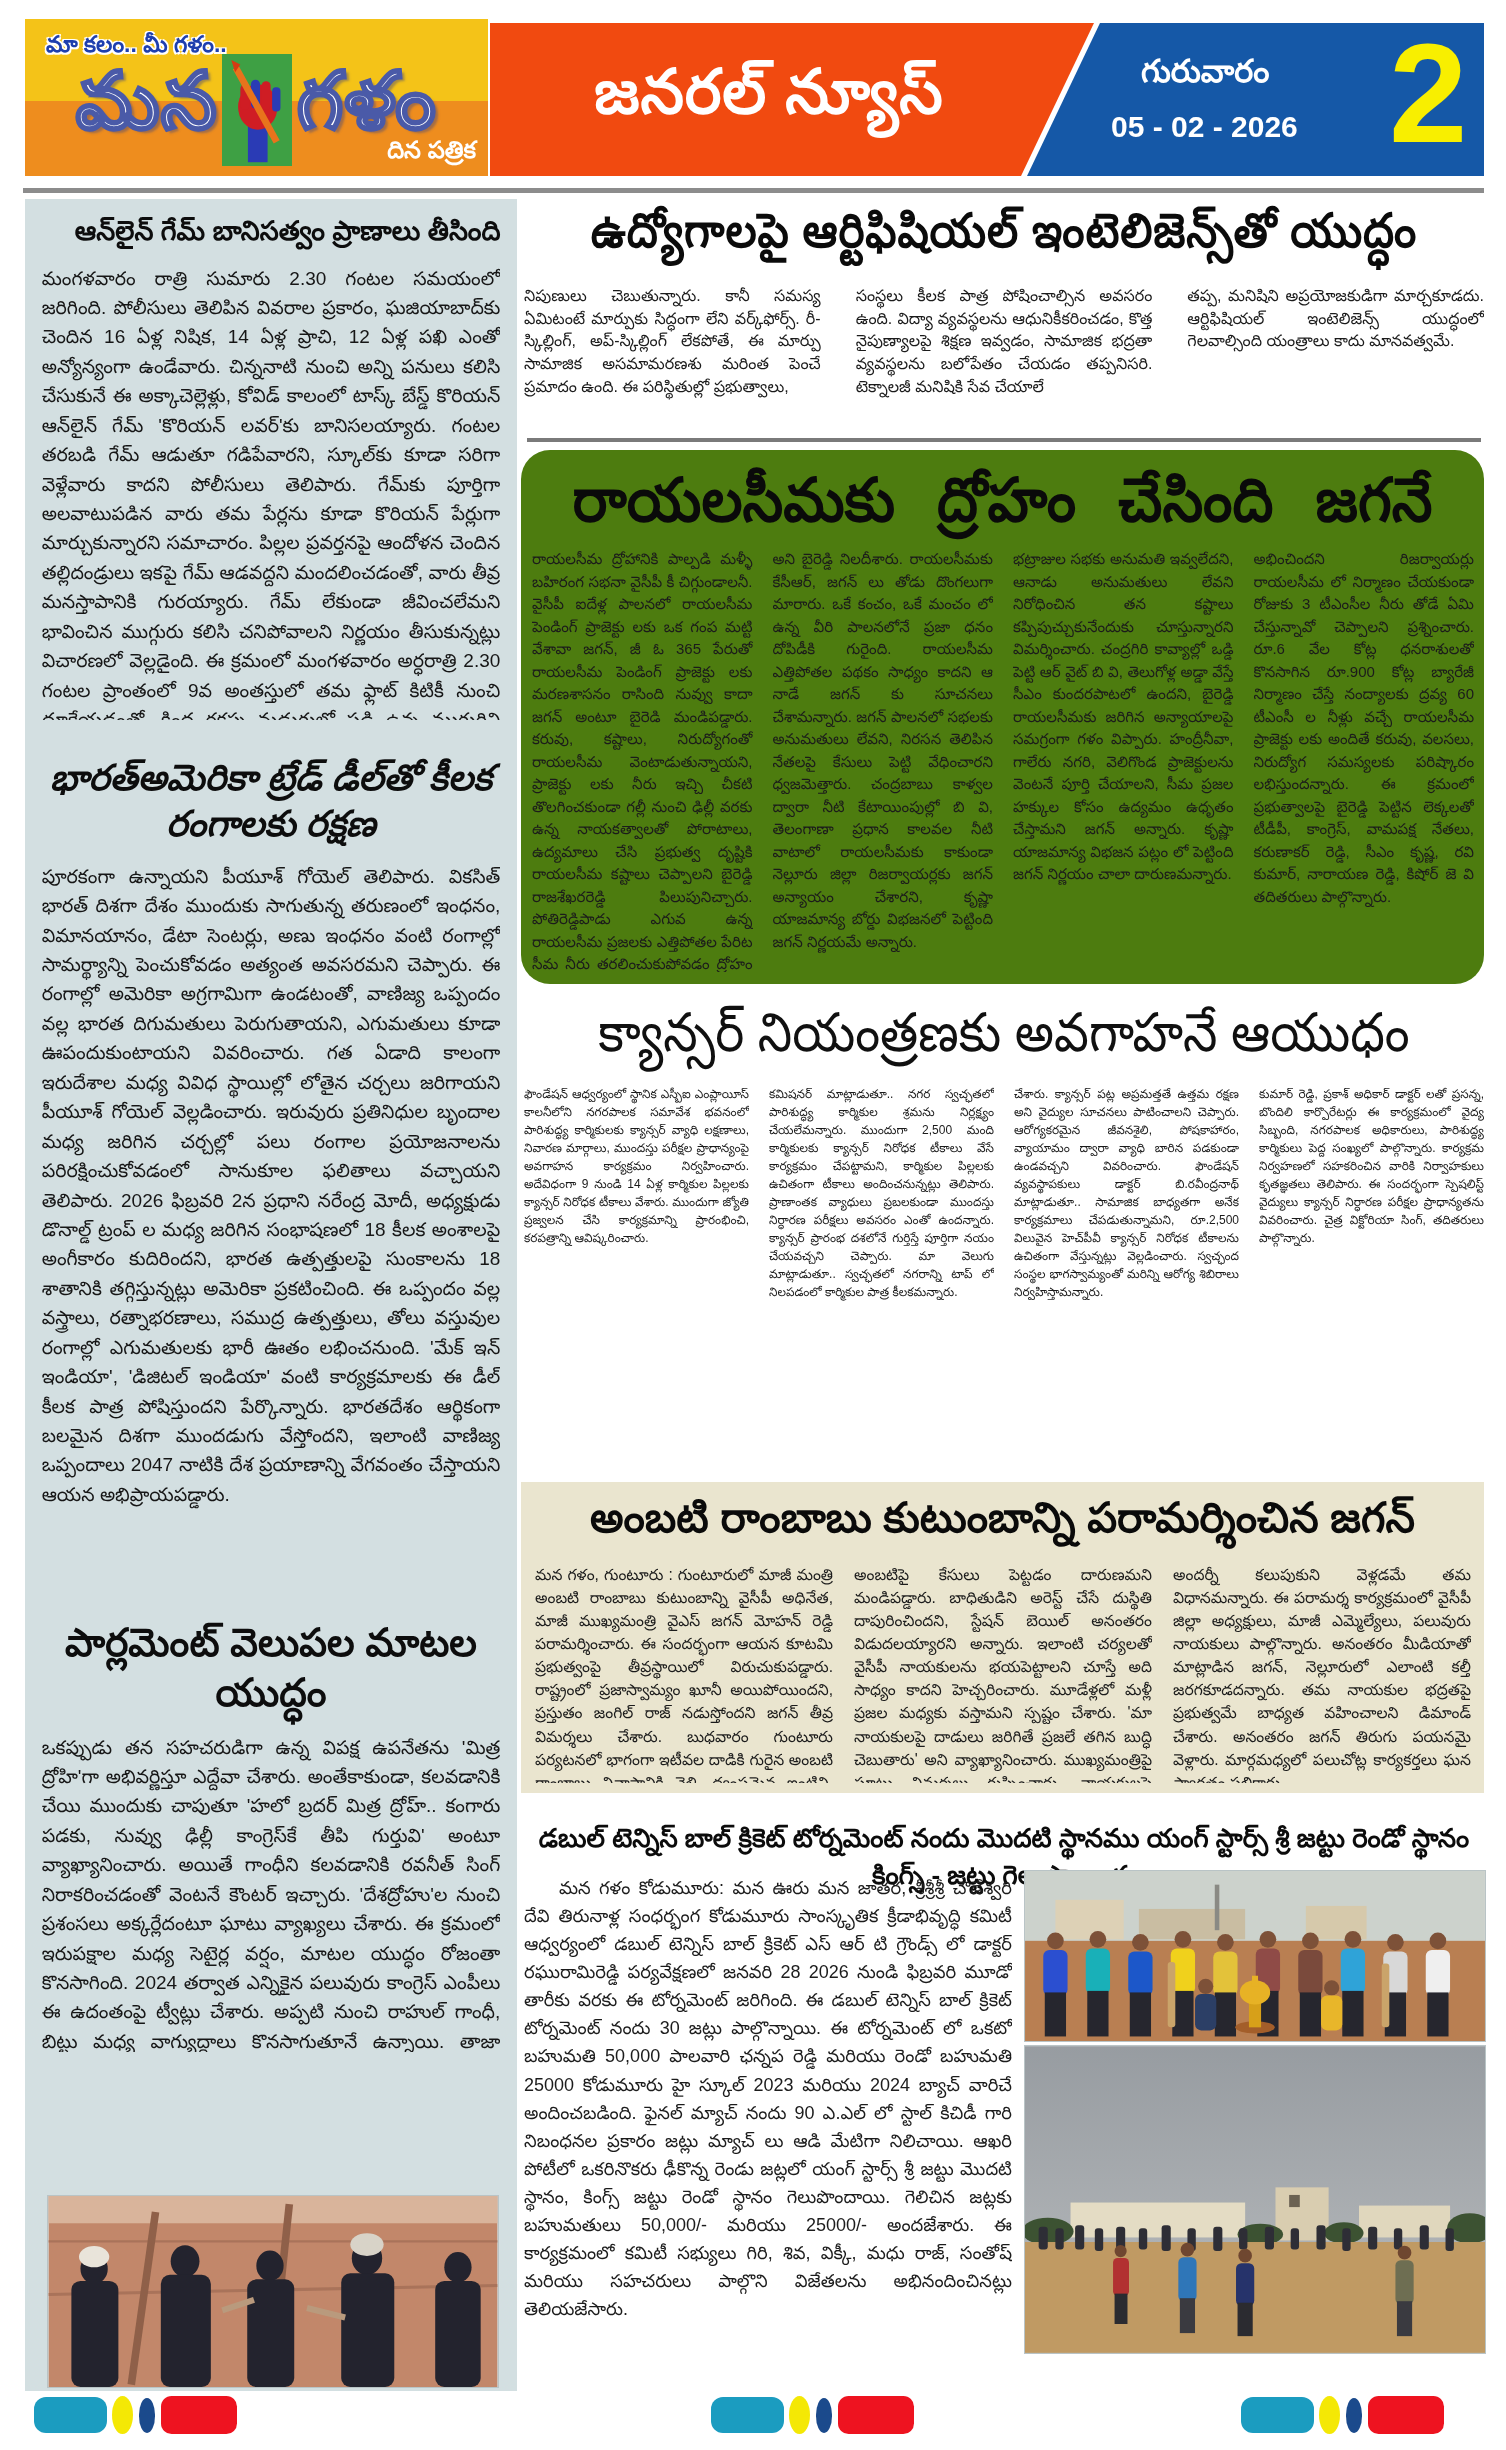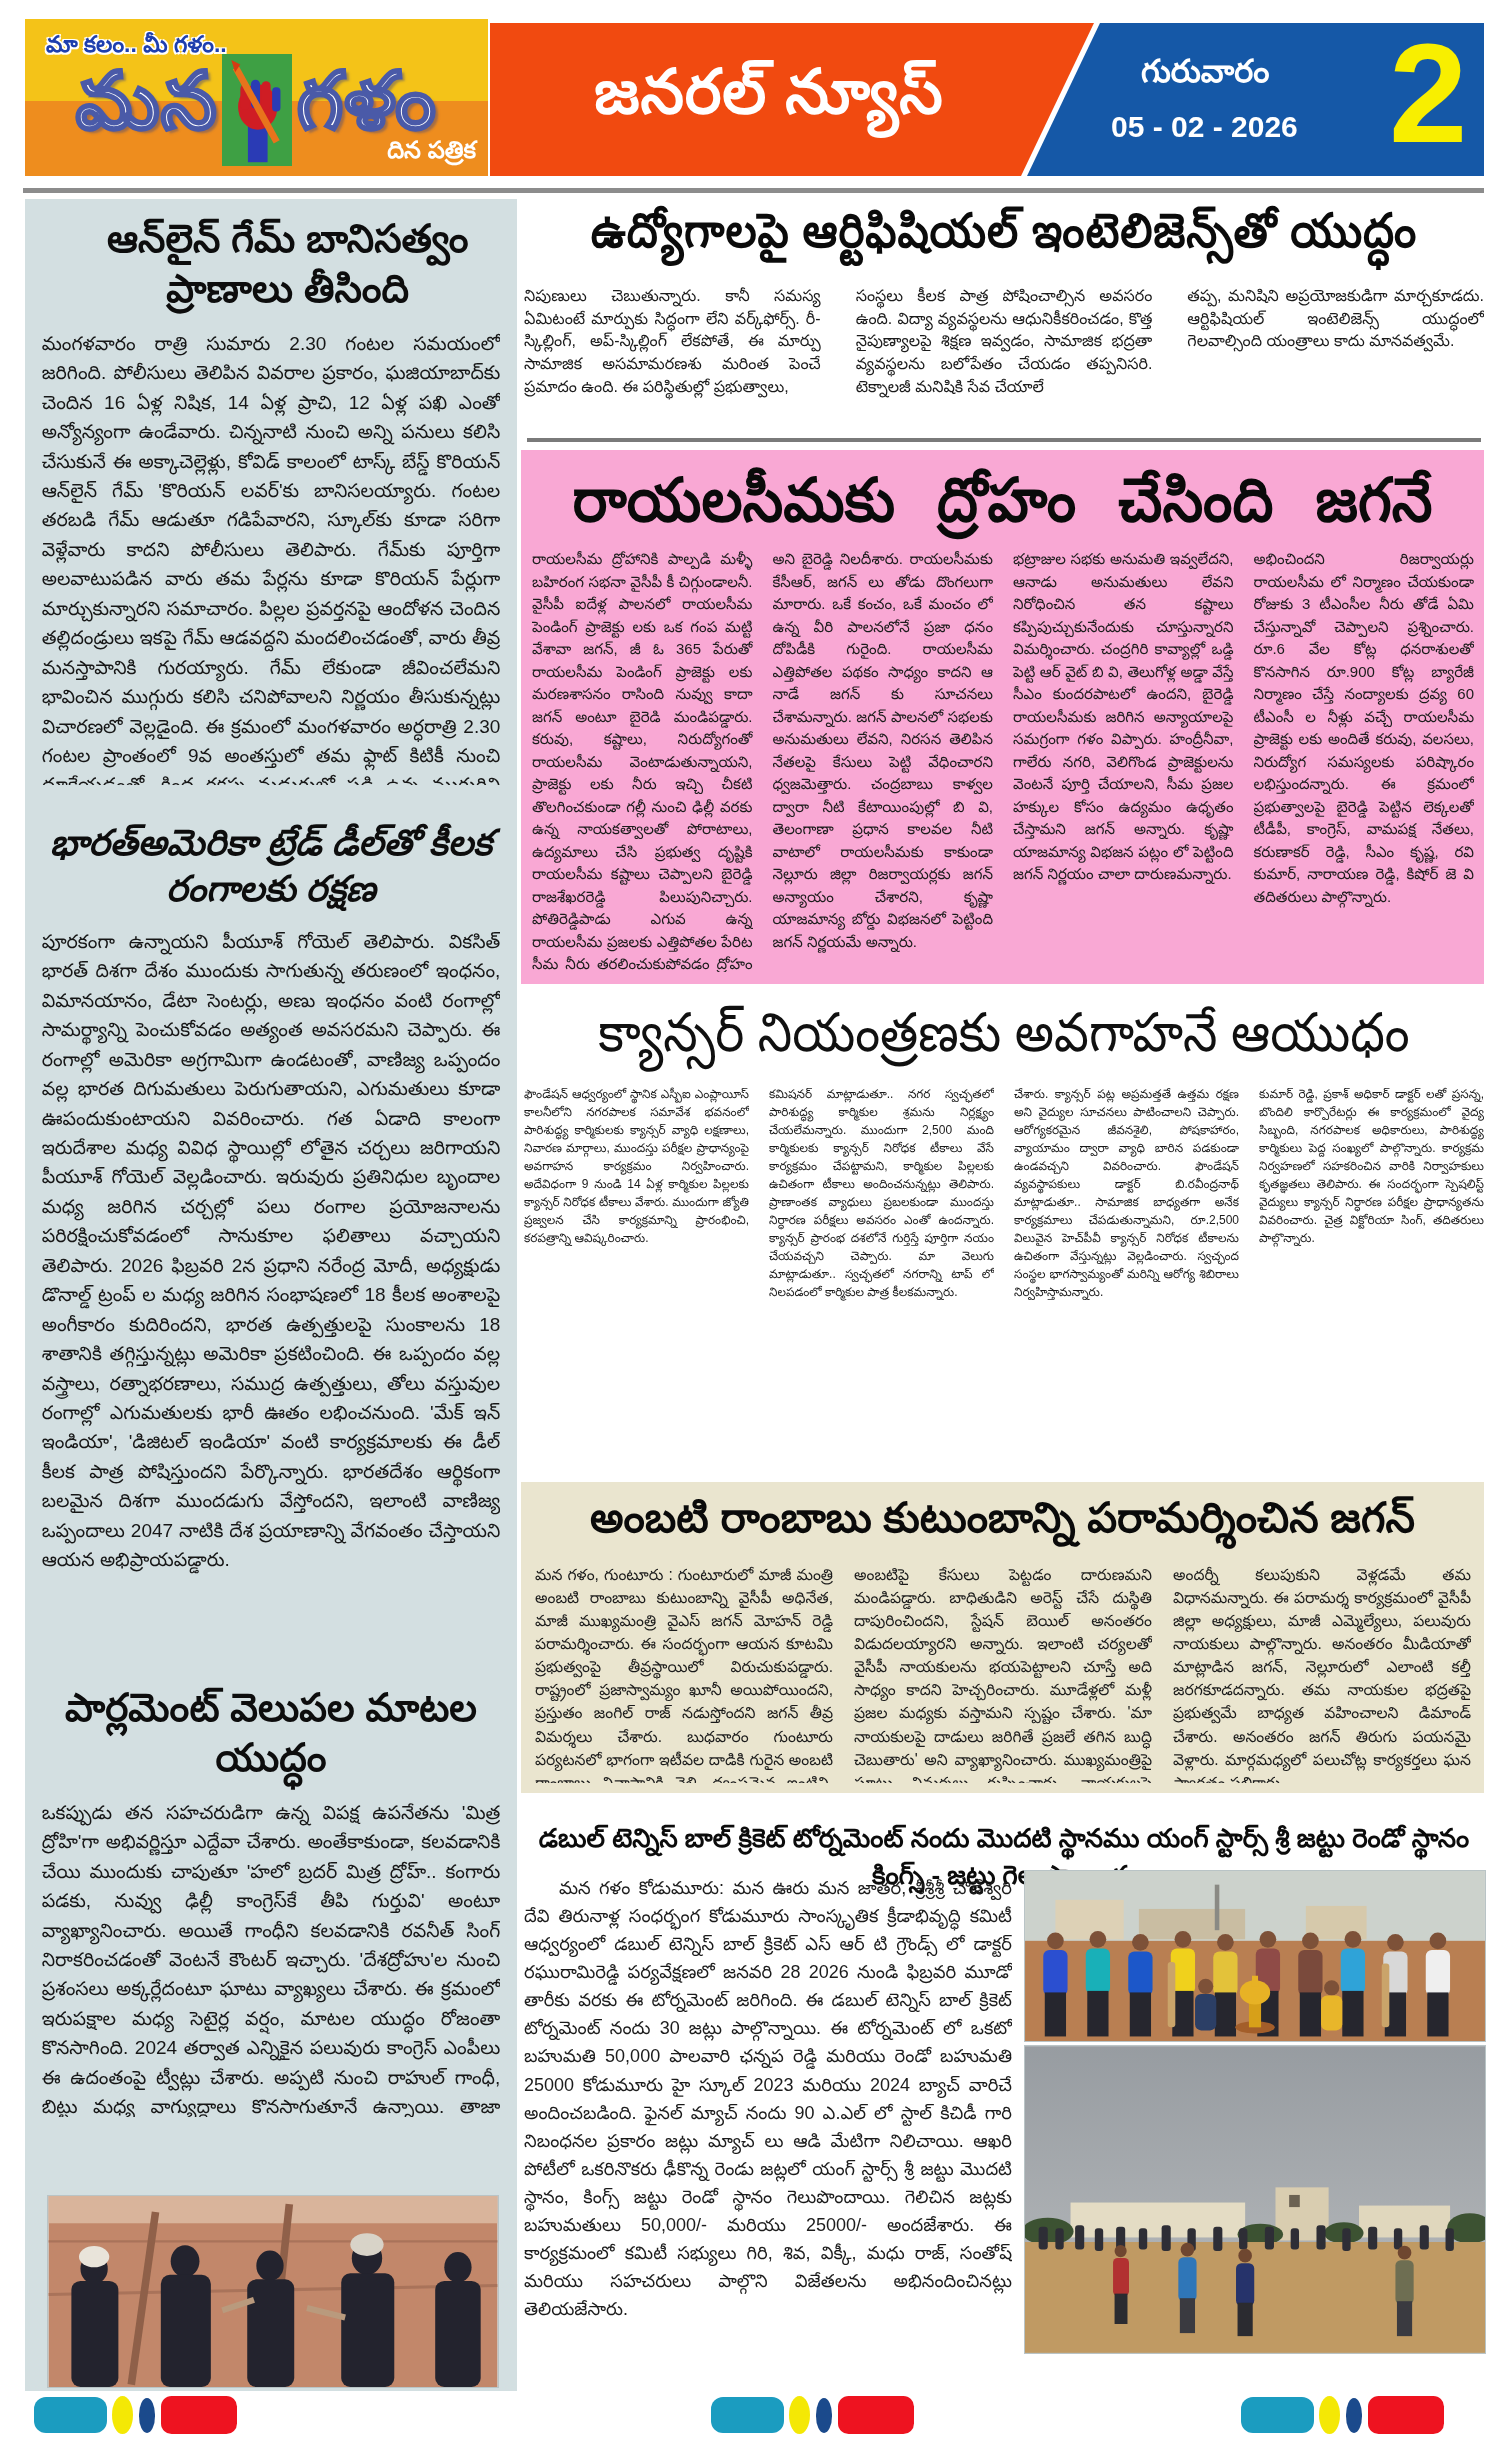"ఆన్‌లైన్ గేమ్ బానిసత్వం ప్రాణాలు తీసింది" .l-head.h1 { font-size: 39px -> 27px }
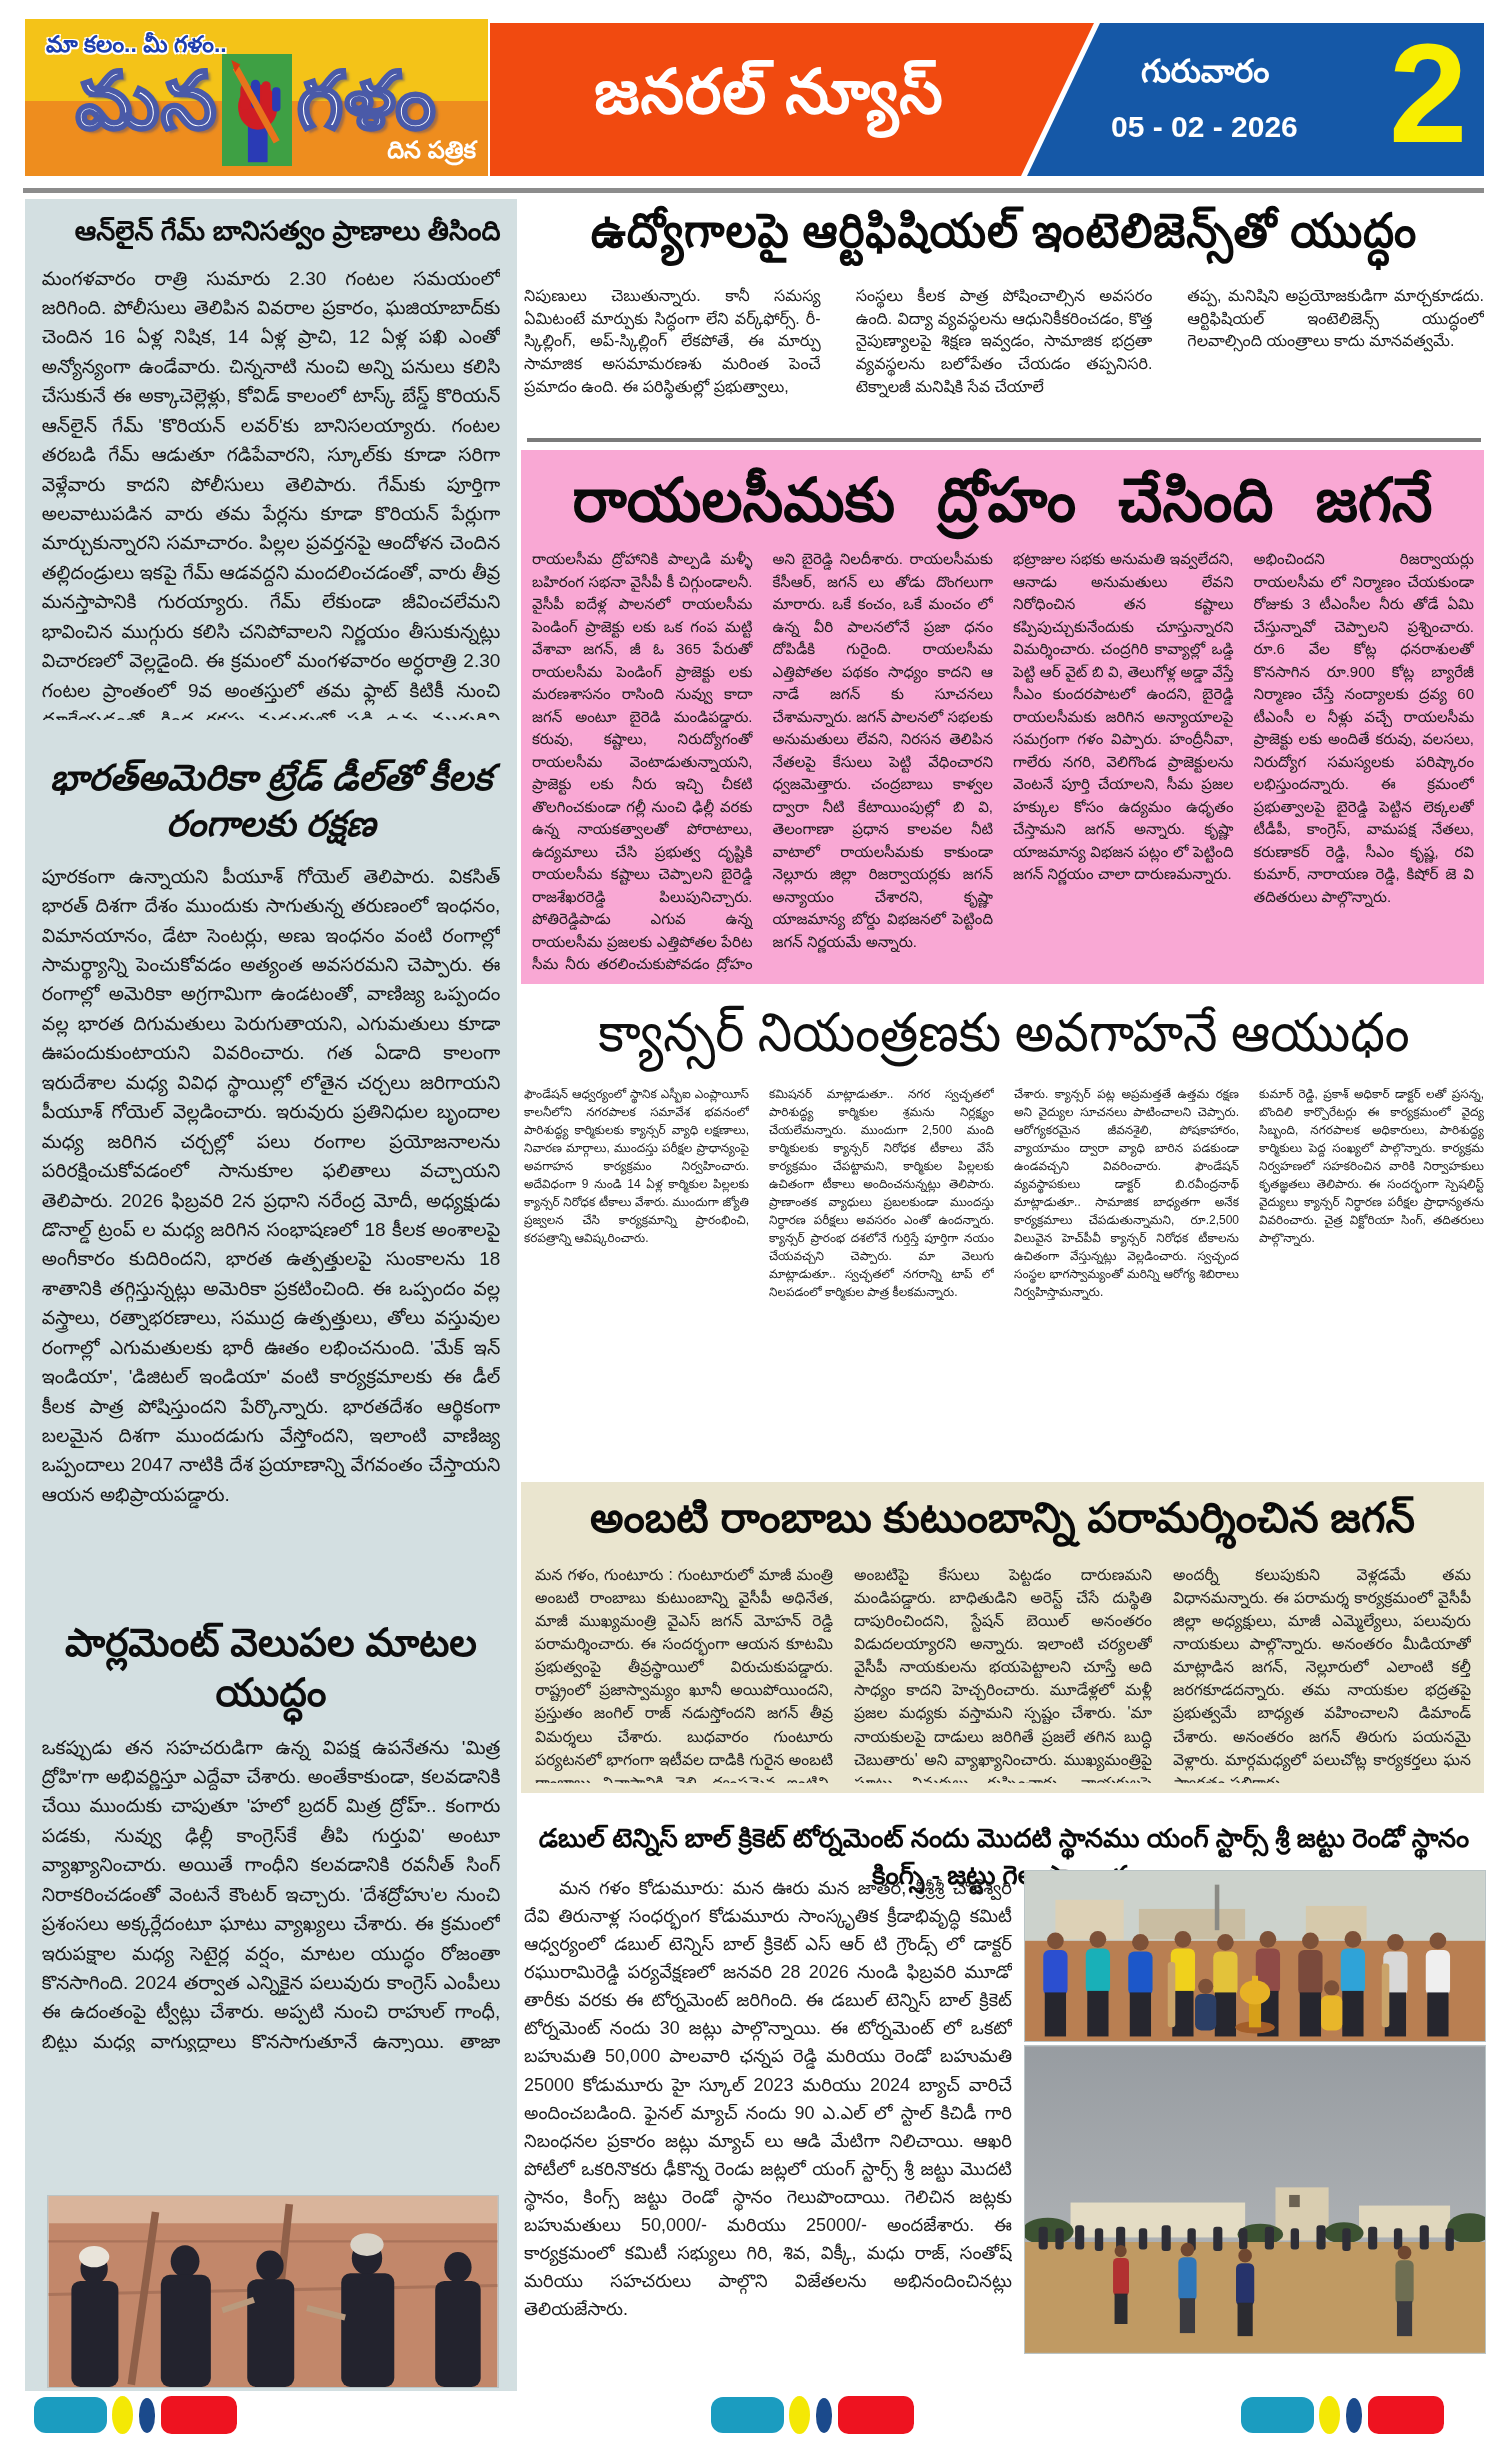"రాయలసీమకు ద్రోహం చేసింది జగనే" .jagan-block { background: #f9a8d4 -> #4d7c0f; border-radius: none -> 29px }
